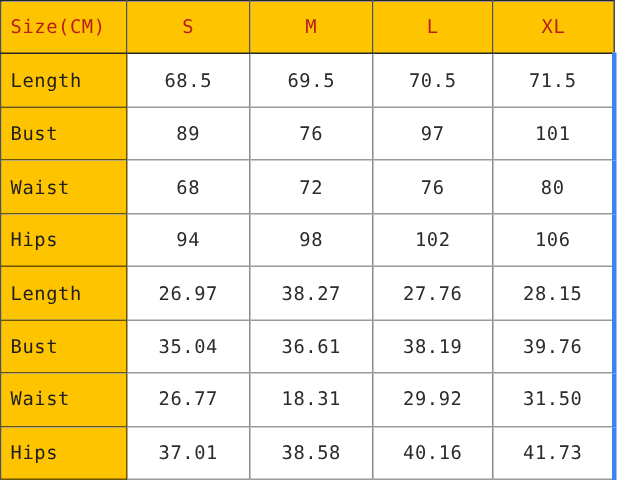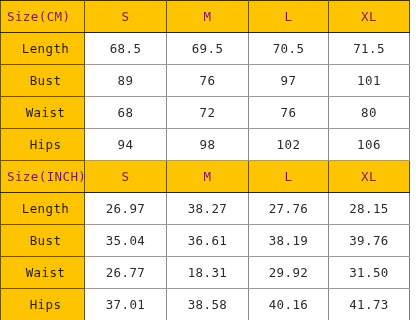"Size(CM)" #size-chart tr.header-row td { color: #701a75 -> #b91c1c }
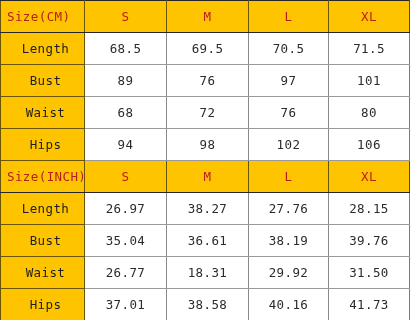"Length" #size-chart td.label-cell { text-align: center -> left }
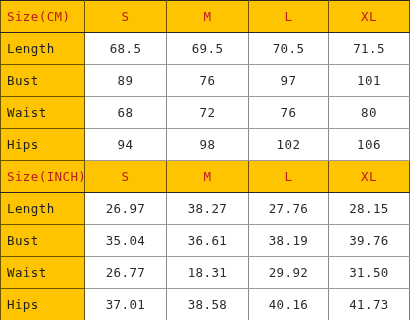"71.5" #size-chart tr.data-row td.last-col { border-right: 1px solid #3b82f6 -> 3px solid #3b82f6 }
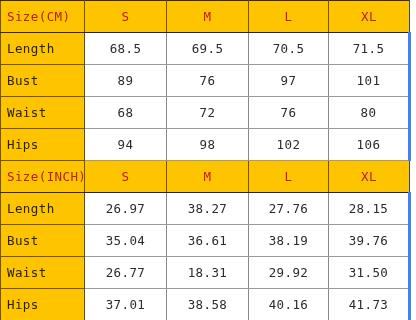"Size(INCH)" tr.header-row { html: <tr> <td>Size(INCH)</td> <td>S</td> <td>M</td> <td>L</td> <td>XL</td> </tr> -> none }
